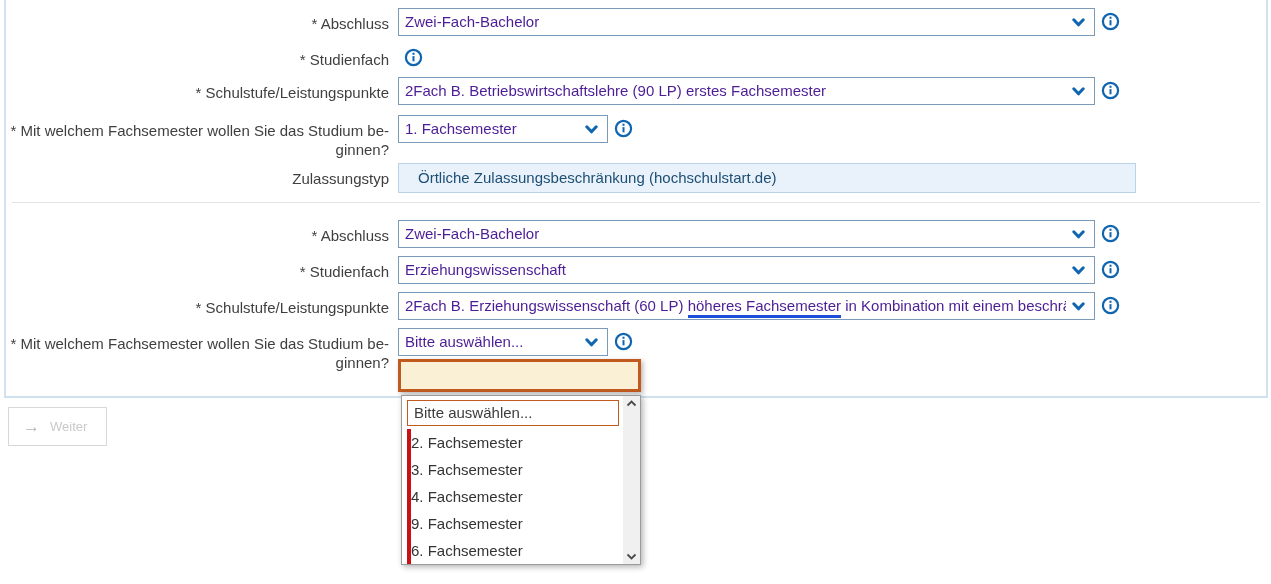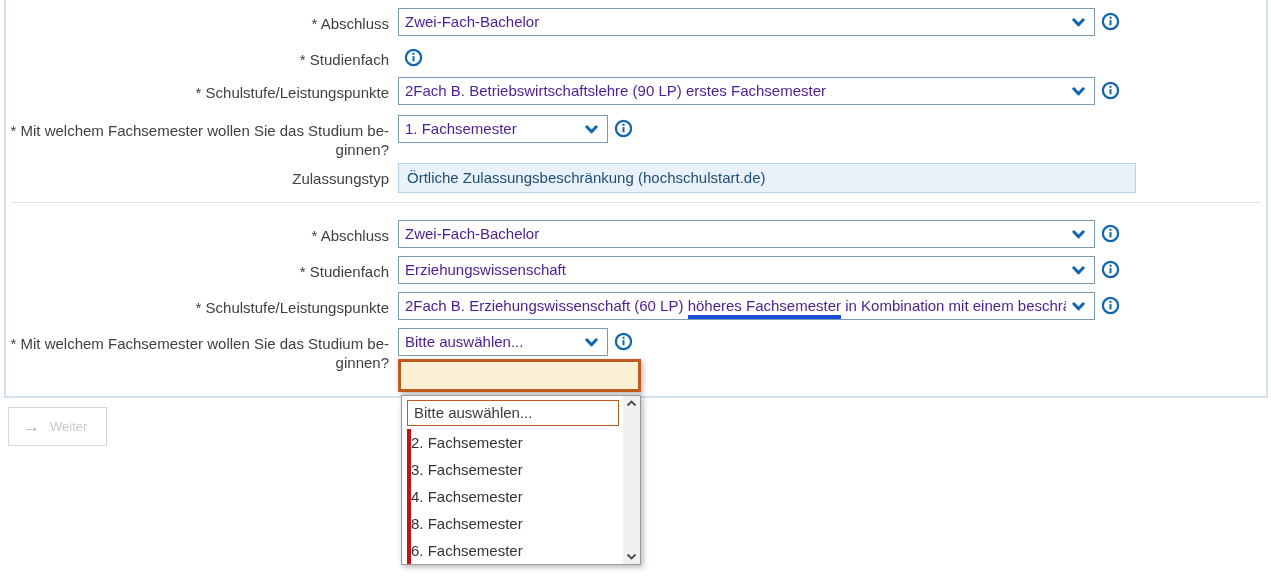"Örtliche Zulassungsbeschränkung" .readonly-box { padding: 0 8px -> 0 19px }
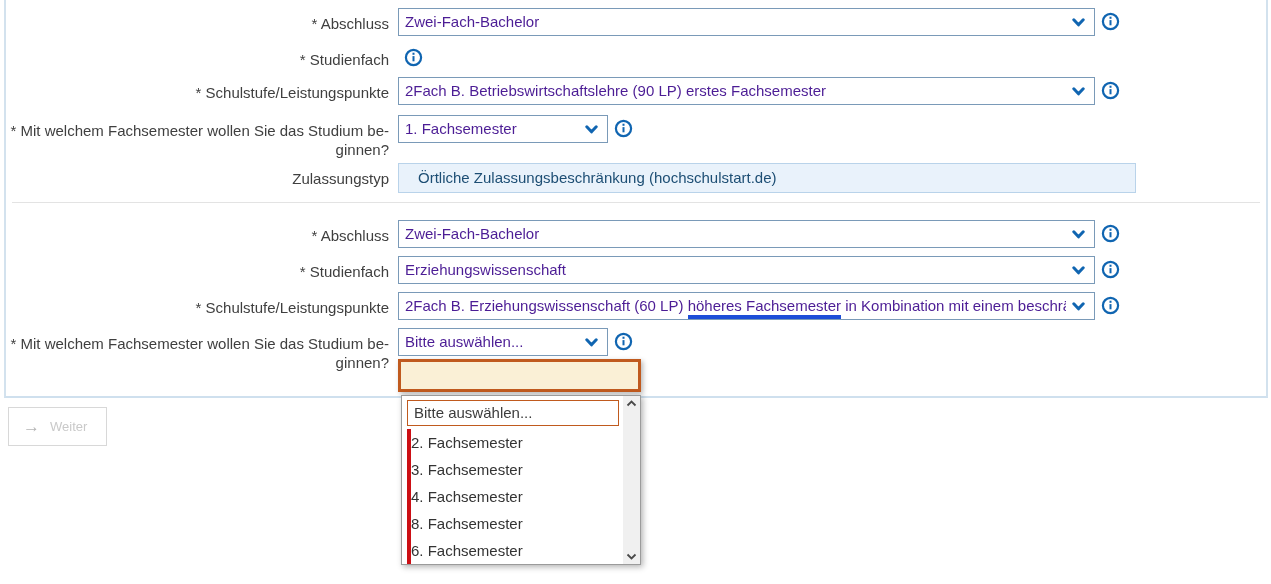"höheres Fachsemester" .underline-red { border-bottom: 8px solid #1d4ed8 -> 3px solid #1d4ed8 }
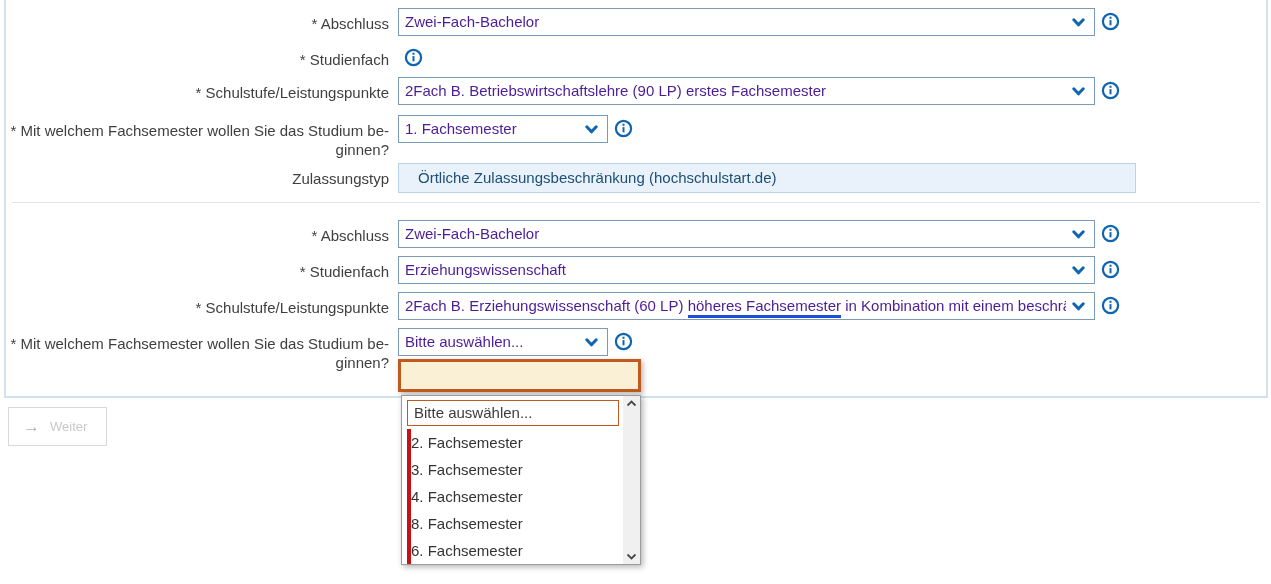"8. Fachsemester" div.dd-option { text: 8 -> 9 }
